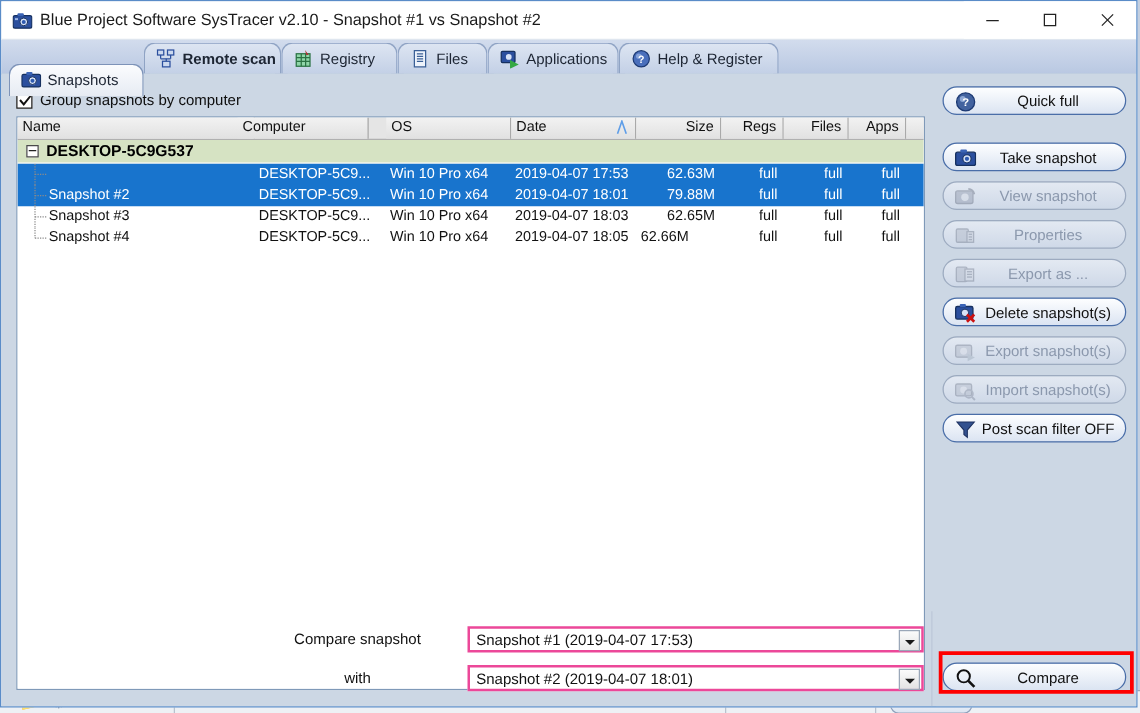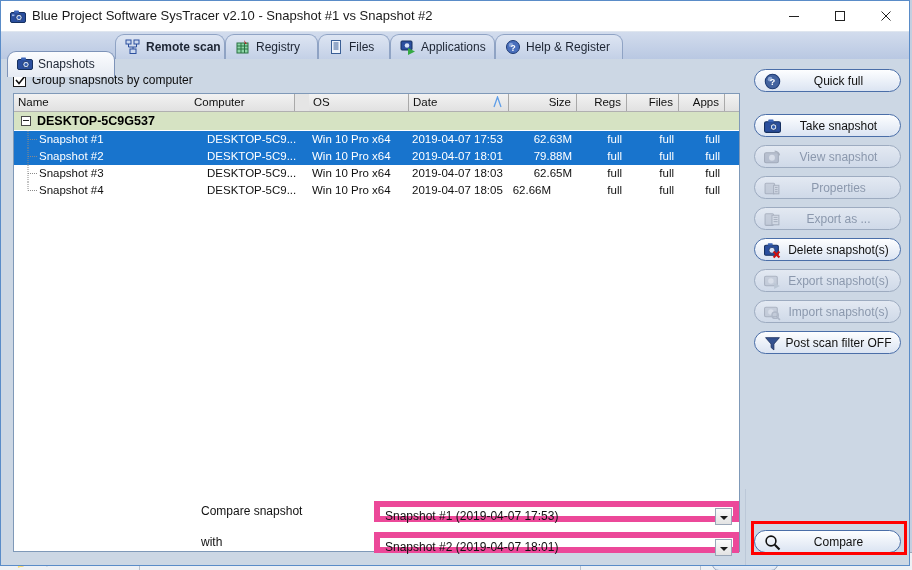"Snapshot #1" span.cell { html: <span>Snapshot #1</span> -> none }
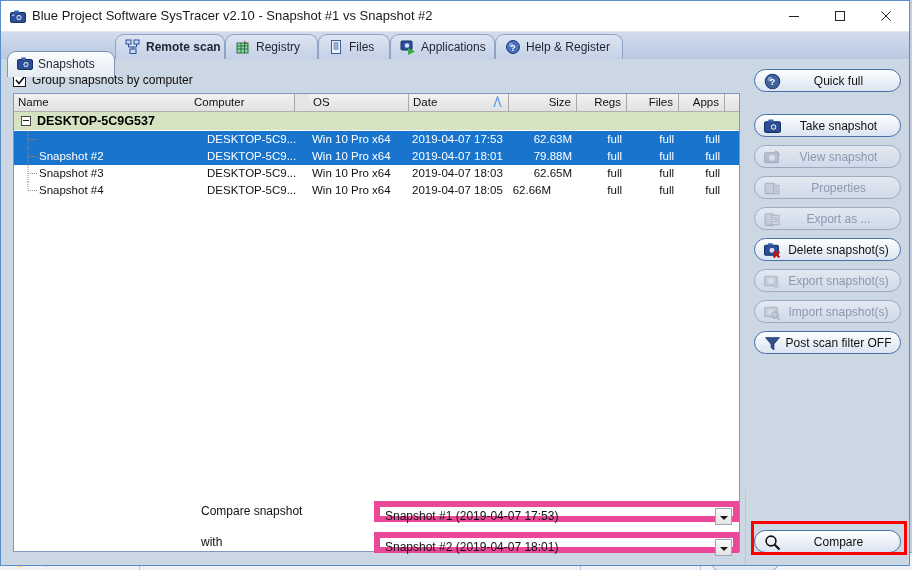"Compare snapshot" .cmp-label { text-align: left -> center }
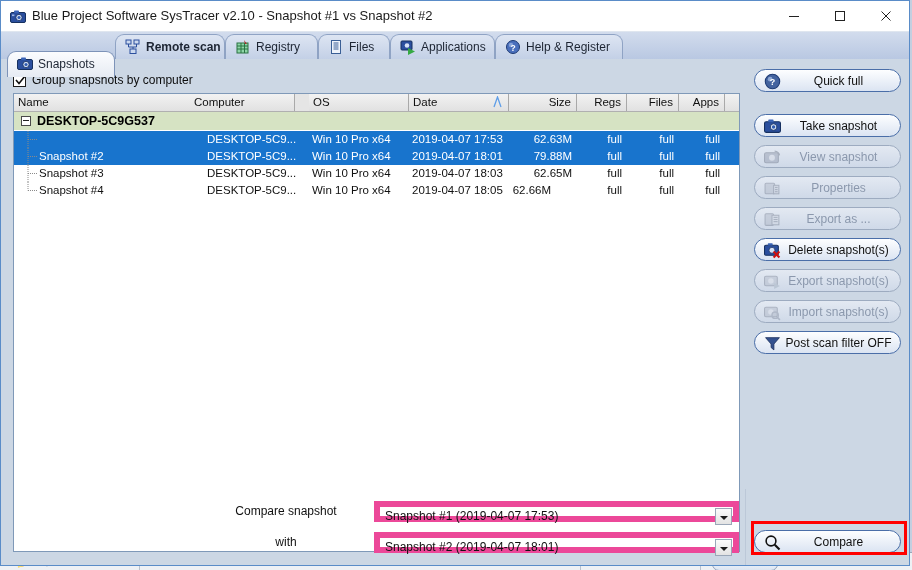"Snapshot #1 (2019-04-07 17:53)" .combo { border: 6px solid #ec4899 -> 2px solid #ec4899 }
